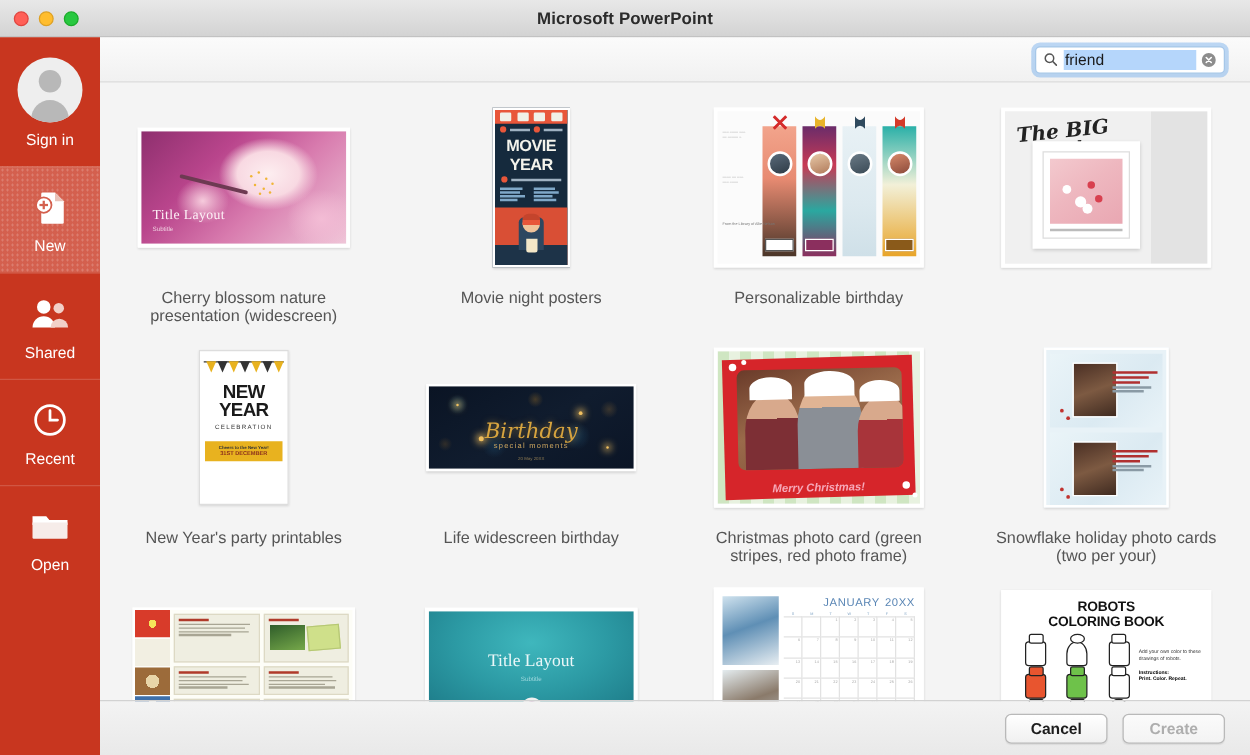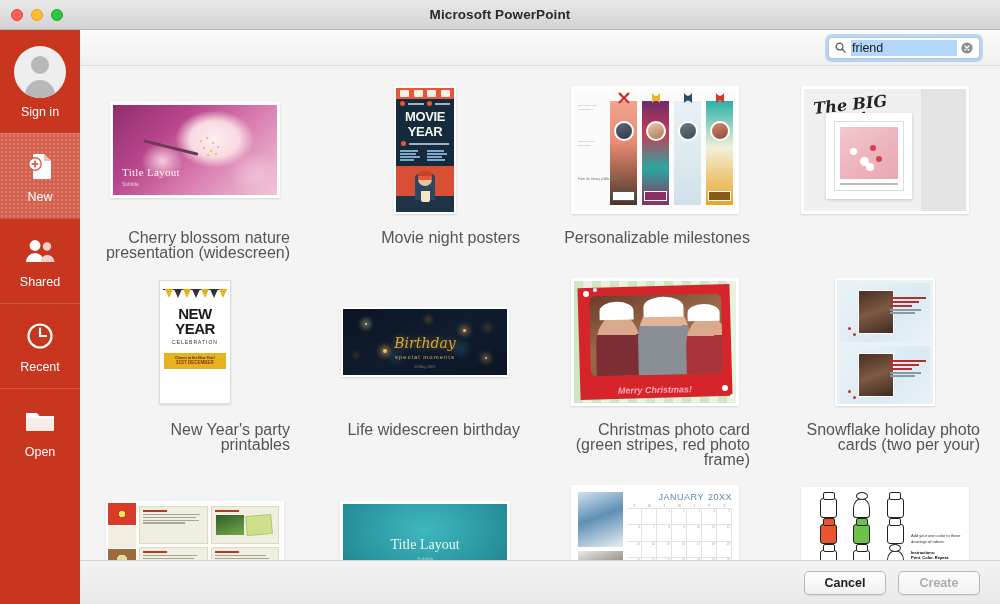"Cherry blossom nature presentation" .tpl-label { font-size: 16px -> 13px; text-align: right -> center }
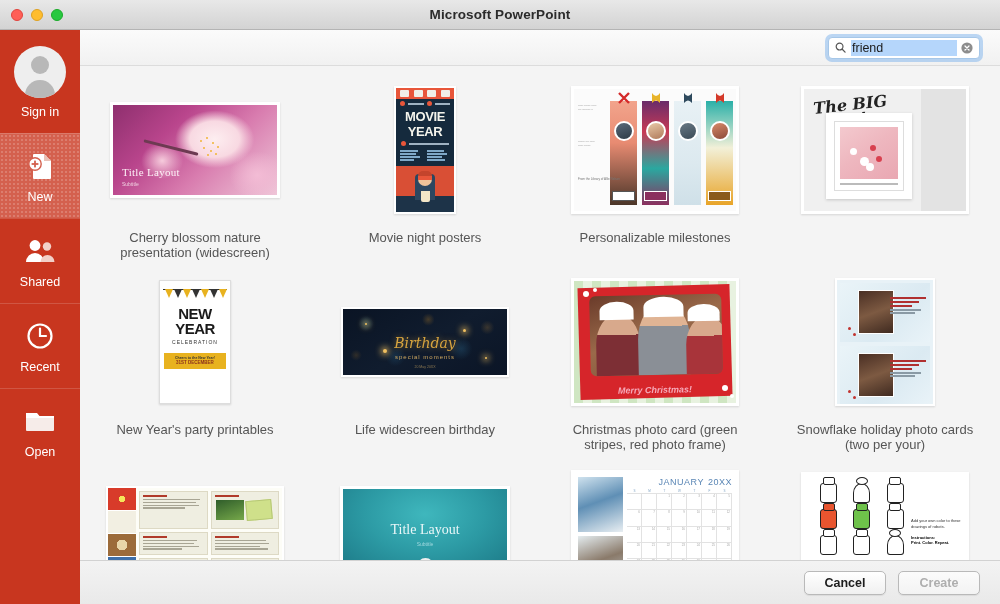"Personalizable milestones" div.tpl-label { text: milestones -> birthday }
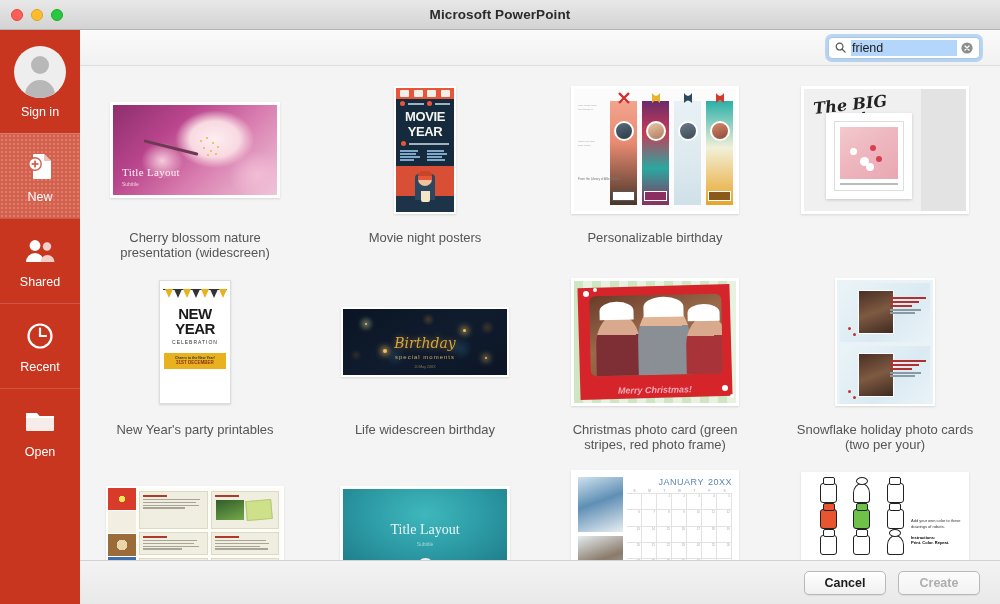"Birthday" .t-bday .btitle { font-size: 14px -> 17px }
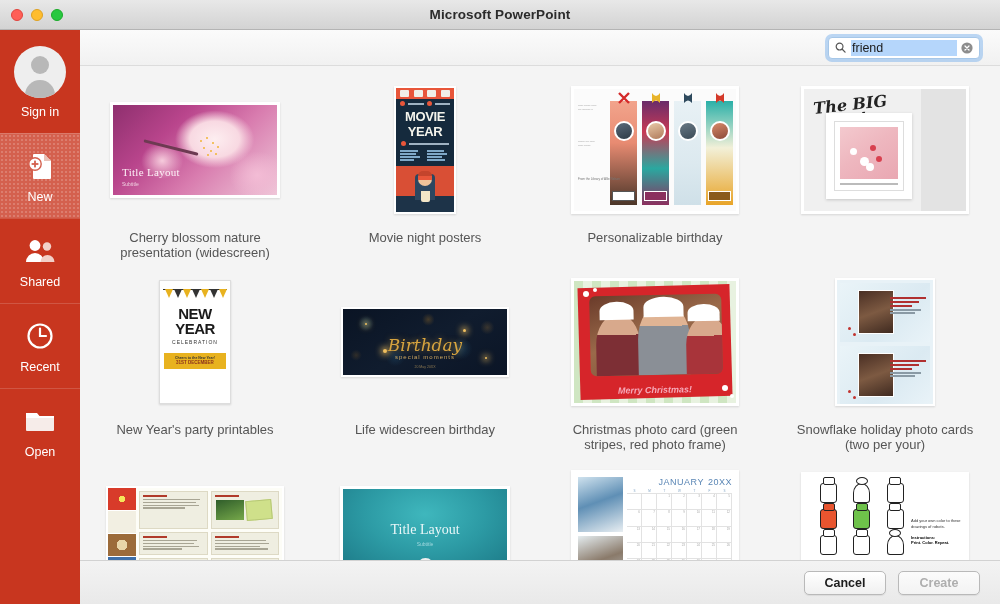"ROBOTS" div.rt { html: none -> <div> <span>ROBOTS</span><br> <span>COLORING BOOK</span> </div> }
